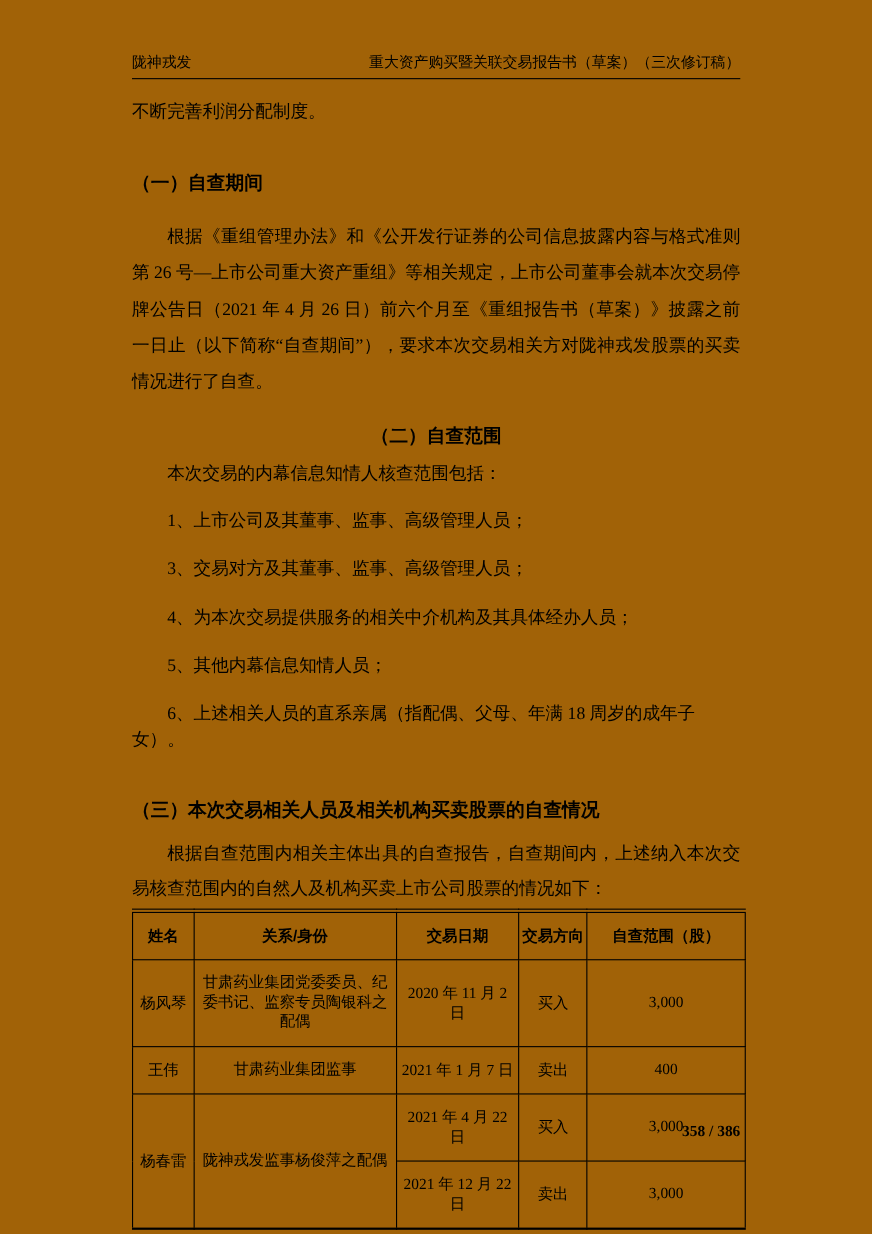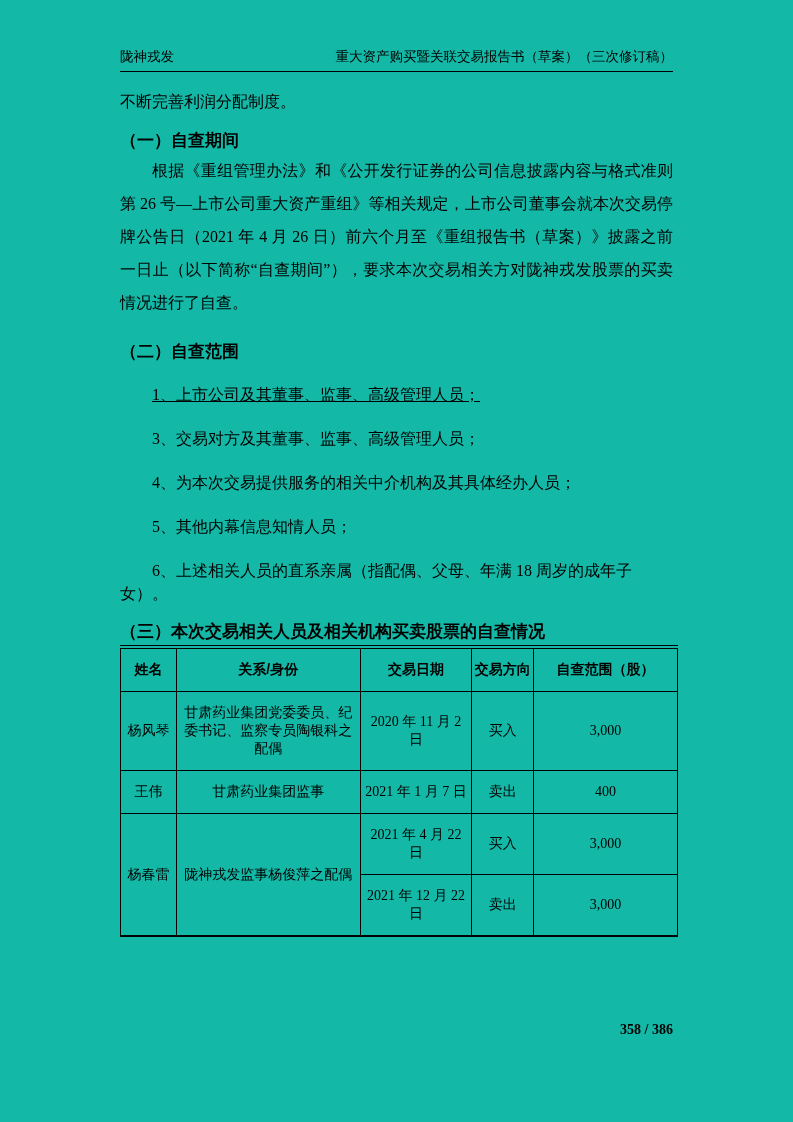"陇神戎发" .page { background: #14b8a6 -> #a16207 }
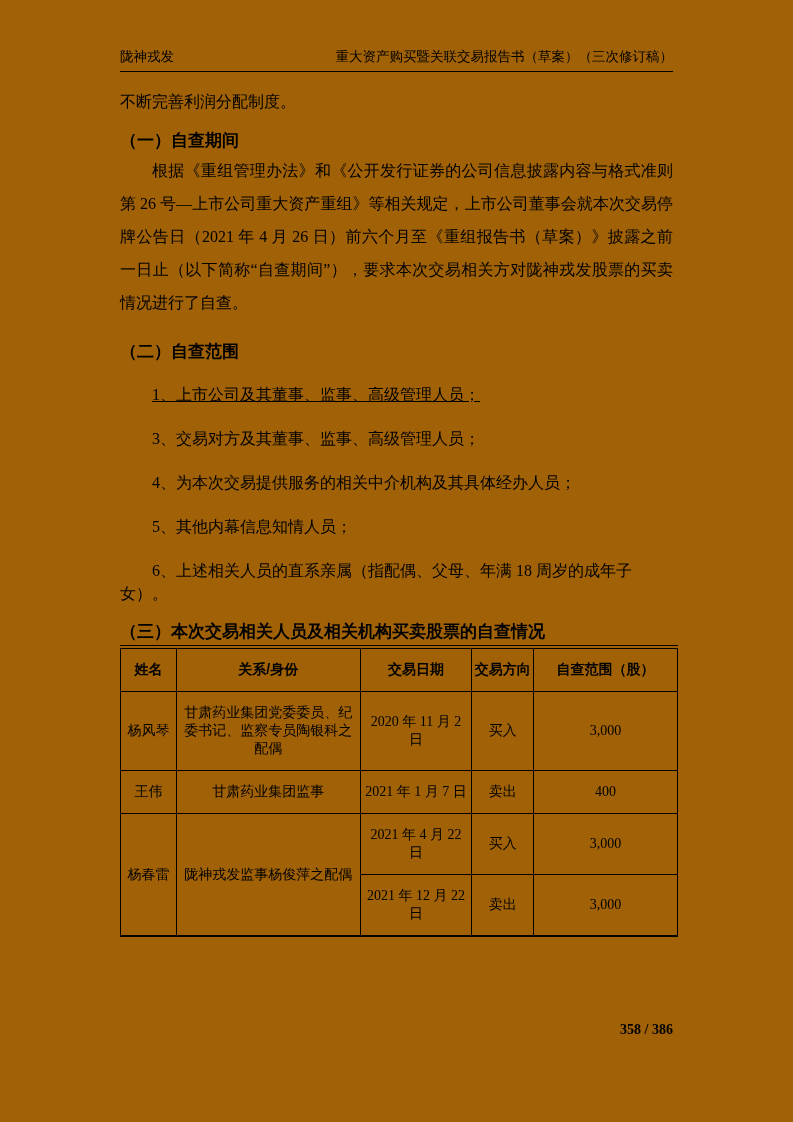"（一）自查期间" h2.sub { margin-top: 14px -> 40px }
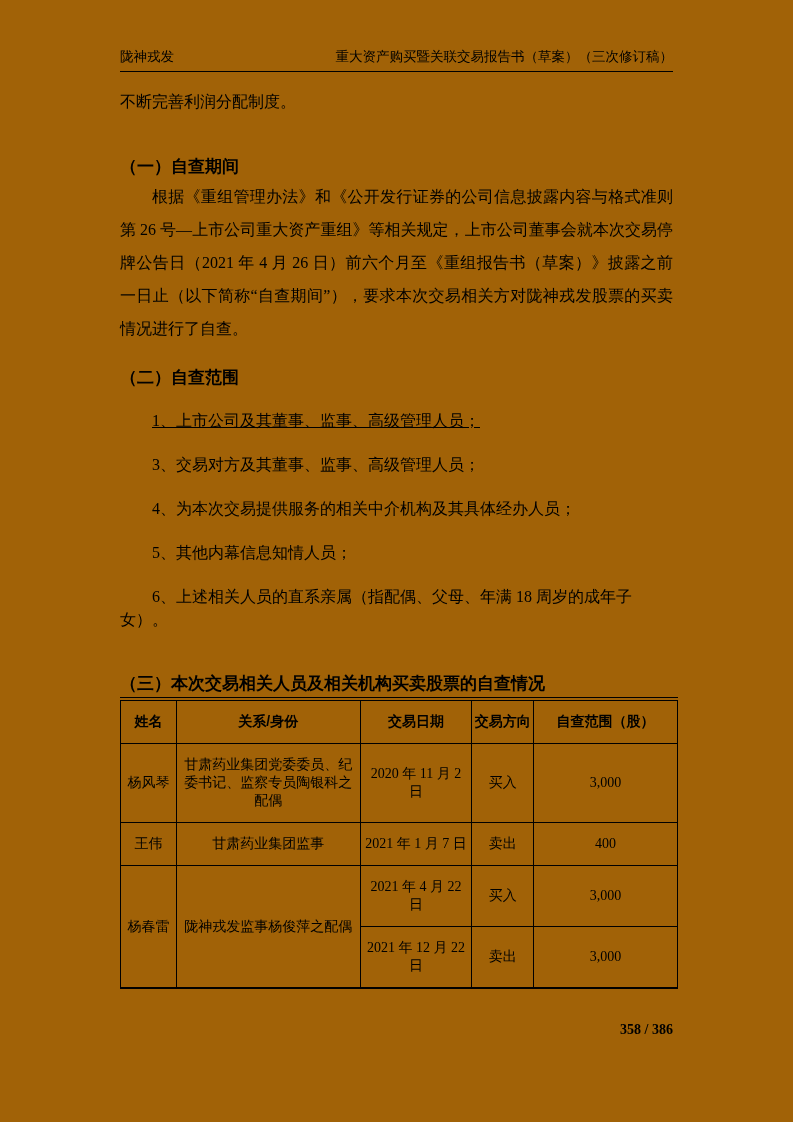"根据《重组管理办法》和《公开发行证券的公司信息披露内容与格式准则第 26" .para { margin-top: 1px -> 20px }
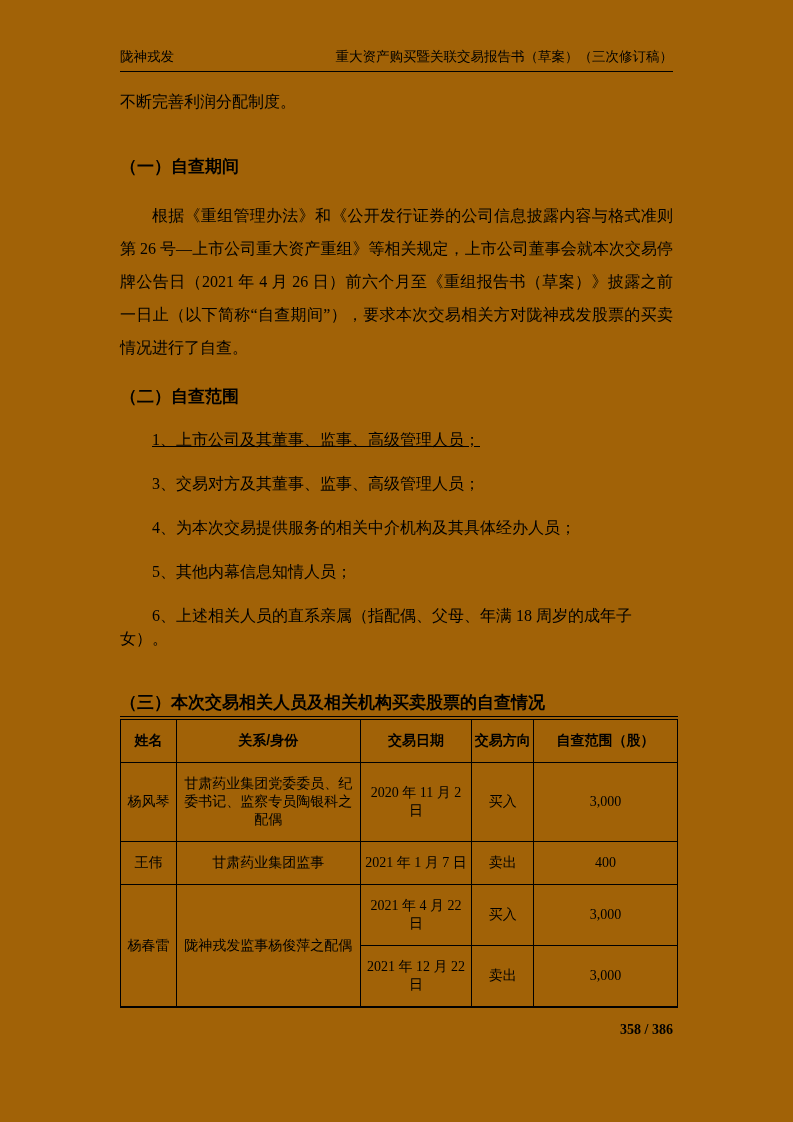"（二）自查范围" h2.sub-b { text-align: none -> center }
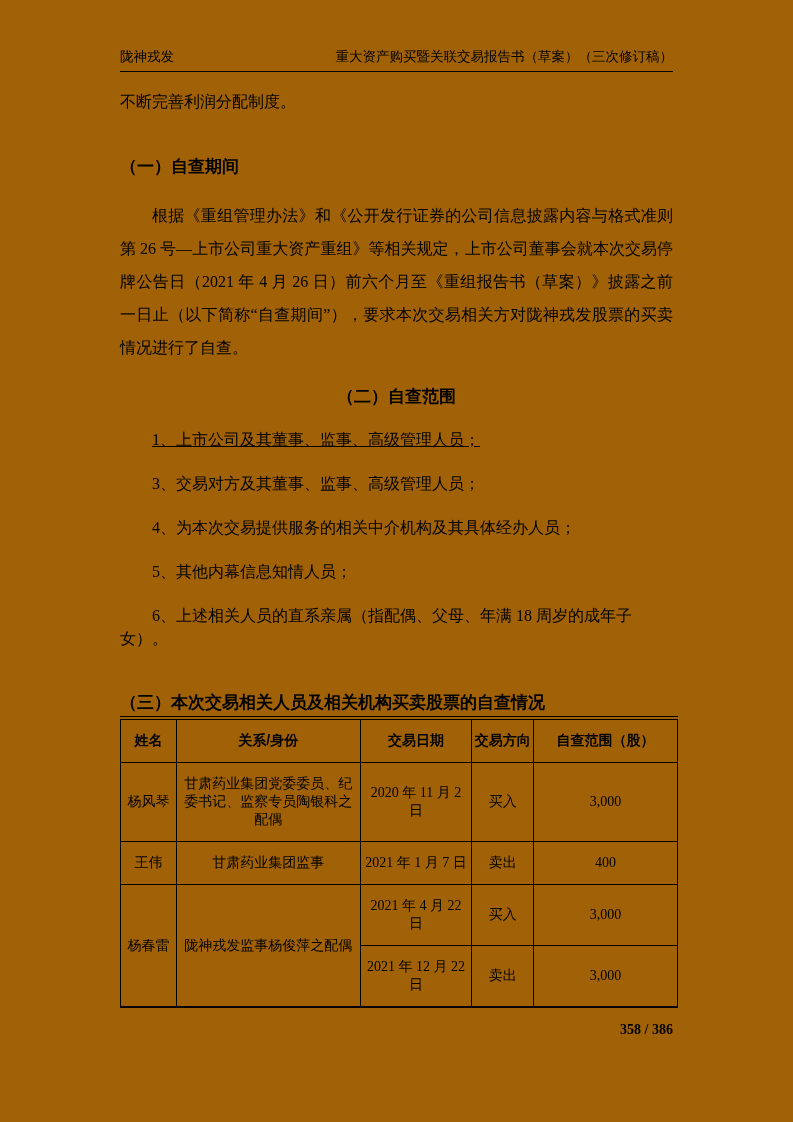"本次交易的内幕信息知情人核查范围包括：" p.lead { html: none -> <p>本次交易的内幕信息知情人核查范围包括：</p> }
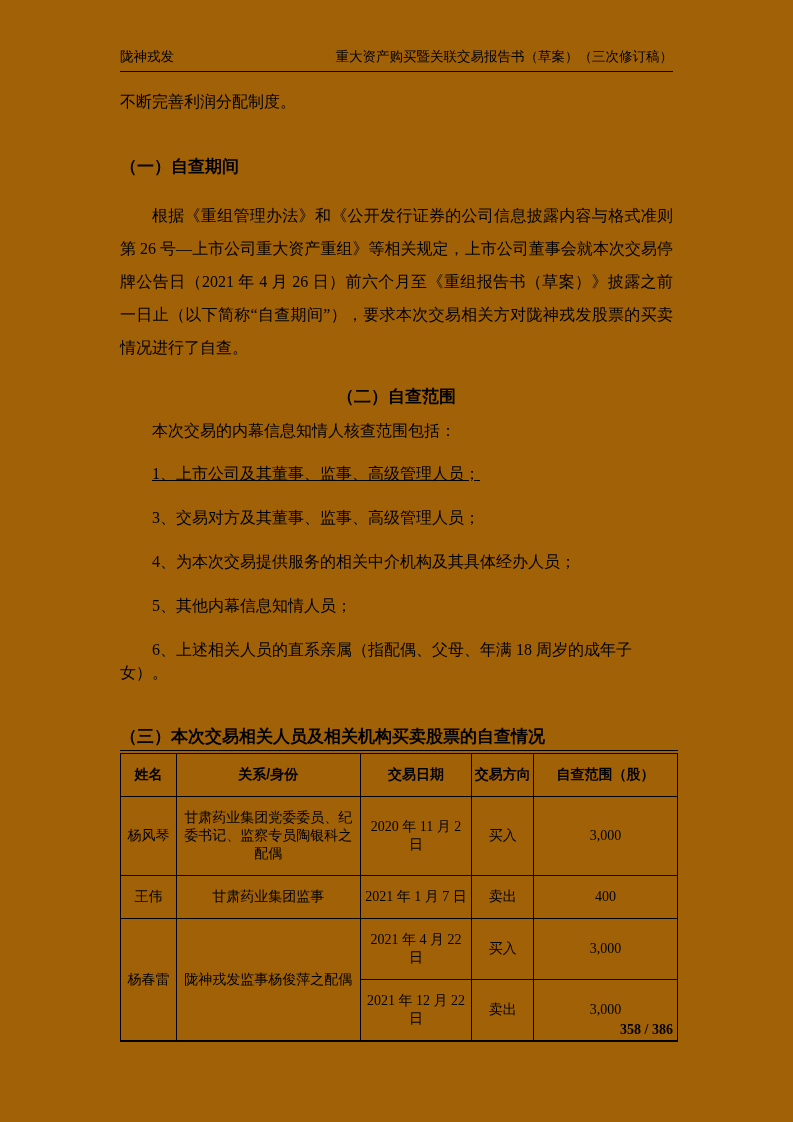"1、上市公司及其董事、监事、高级管理人员；" .item-first { text-decoration: underline -> none }
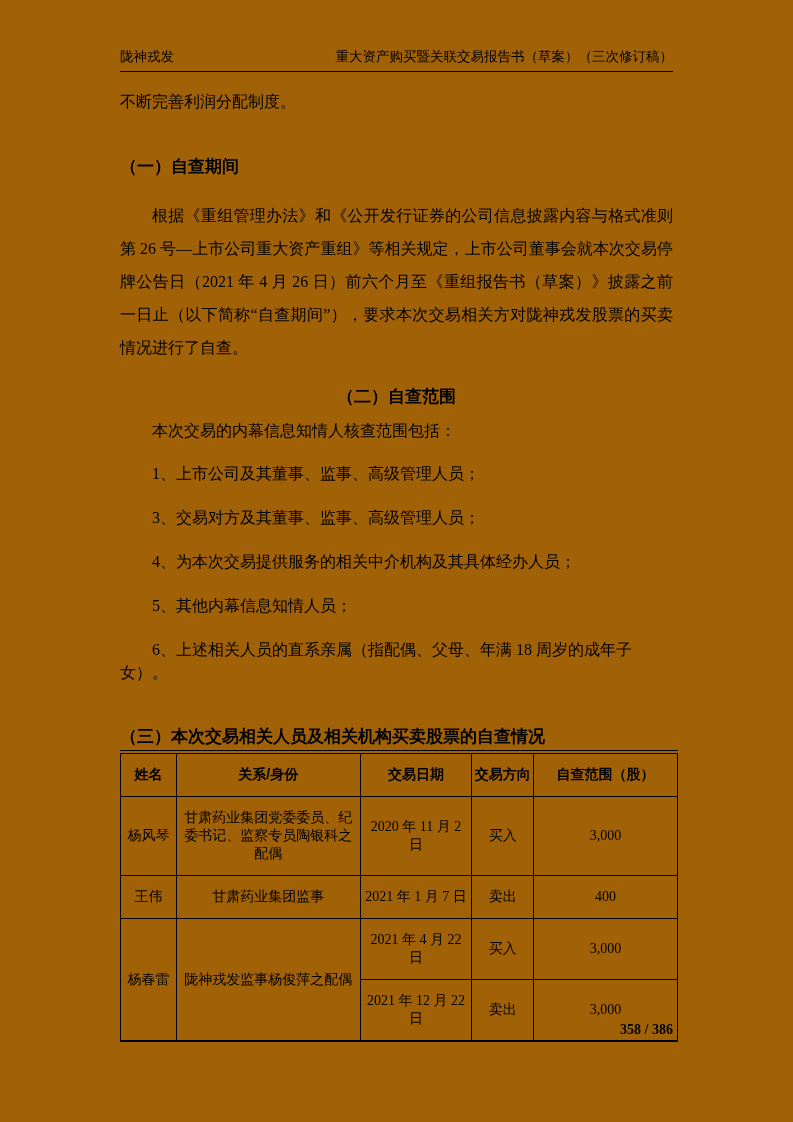"根据自查范围内相关主体出具的自查报告，自查期间内，上述纳入本次交易核查范围内的自" p.para-2 { html: none -> <p>根据自查范围内相关主体出具的自查报告，自查期间内，上述纳入本次交易核查范围内的自然人及机构买卖上市公司股票的情况如下：</p> }
